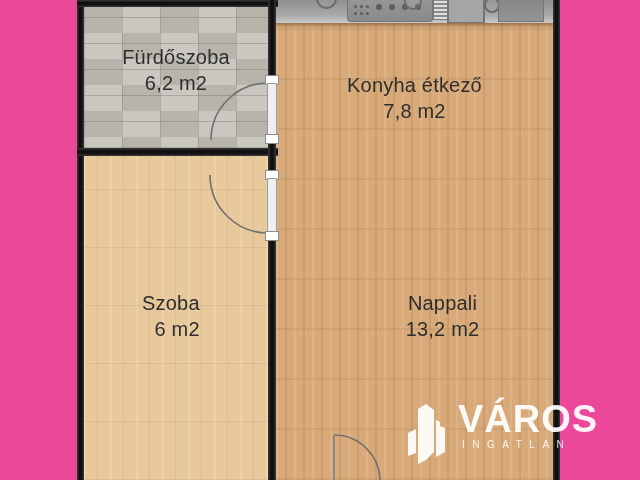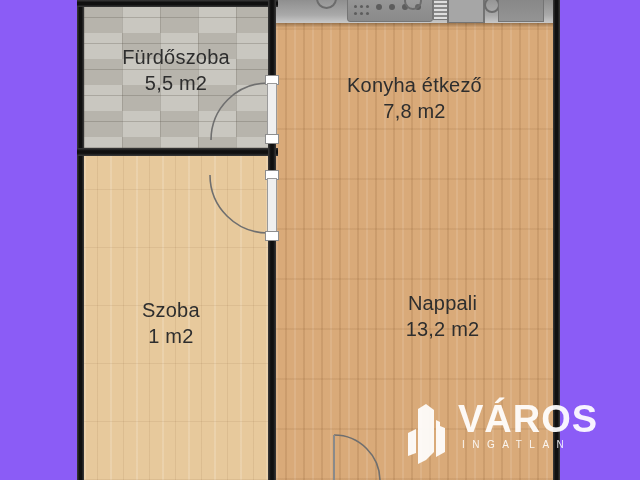"Fürdőszoba" .canvas { background: #8b5cf6 -> #ec4899 }
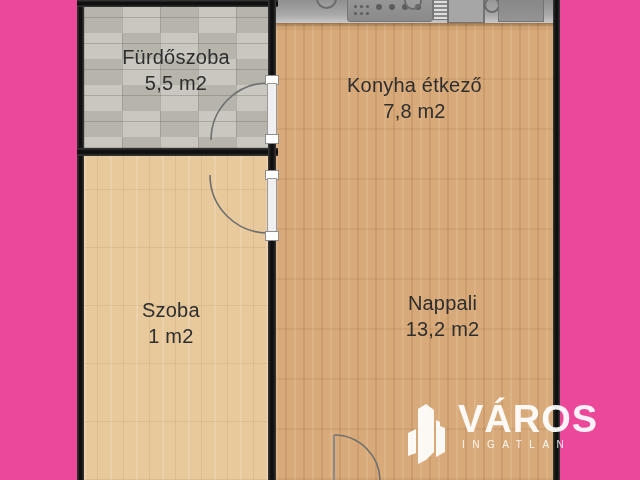"5,5 m2" div.ln { text: 5,5 -> 6,2 }
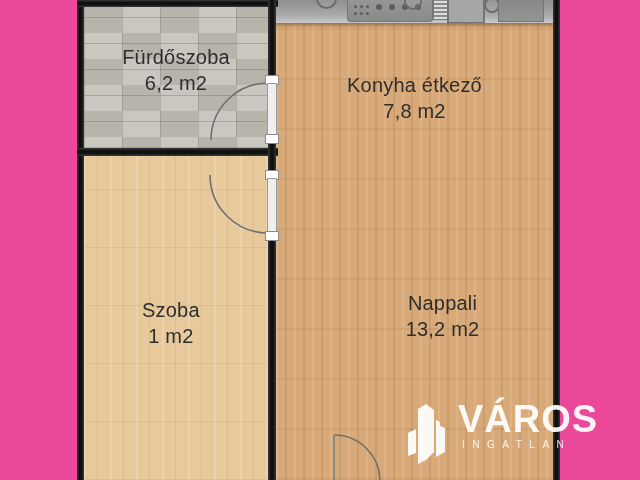"Szoba" div.abs { margin-top: 7px -> none; text-align: center -> right }
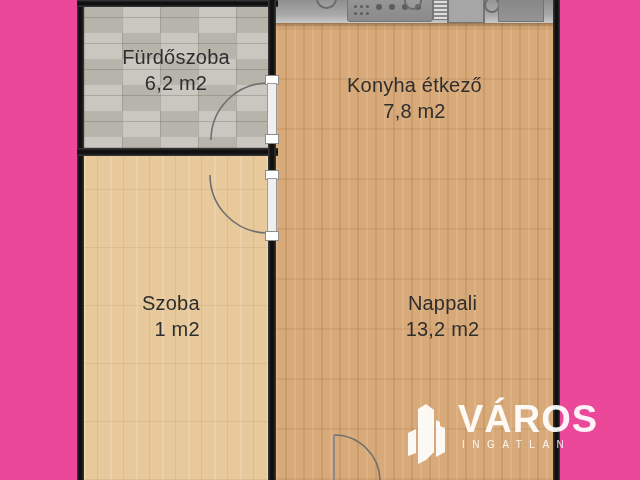"1 m2" div.ln { text: 1 -> 6 }
